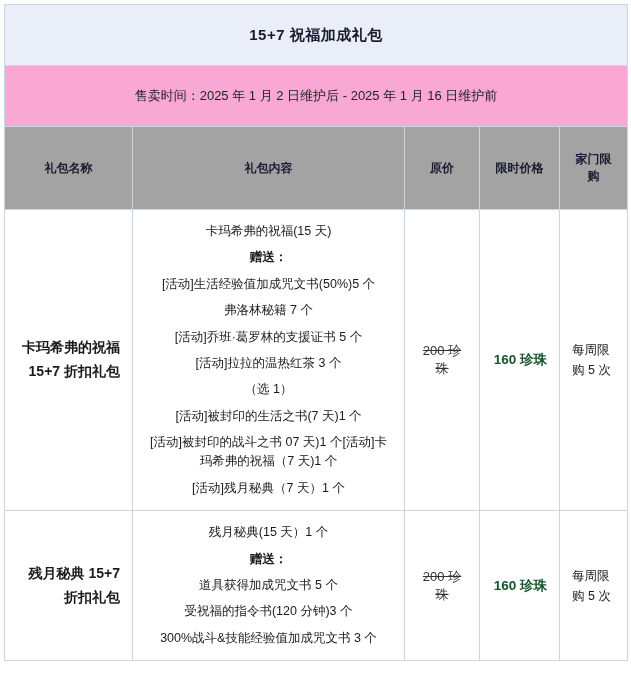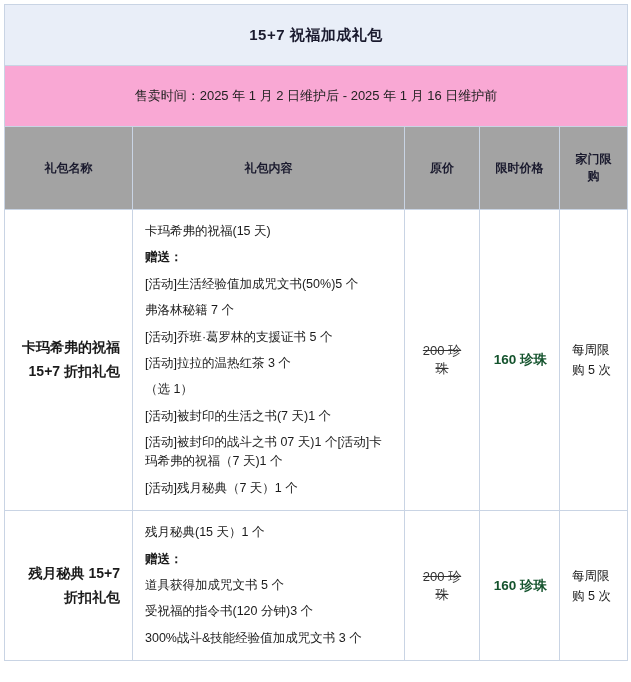"卡玛希弗的祝福(15 天)" .content-line { text-align: none -> center }
